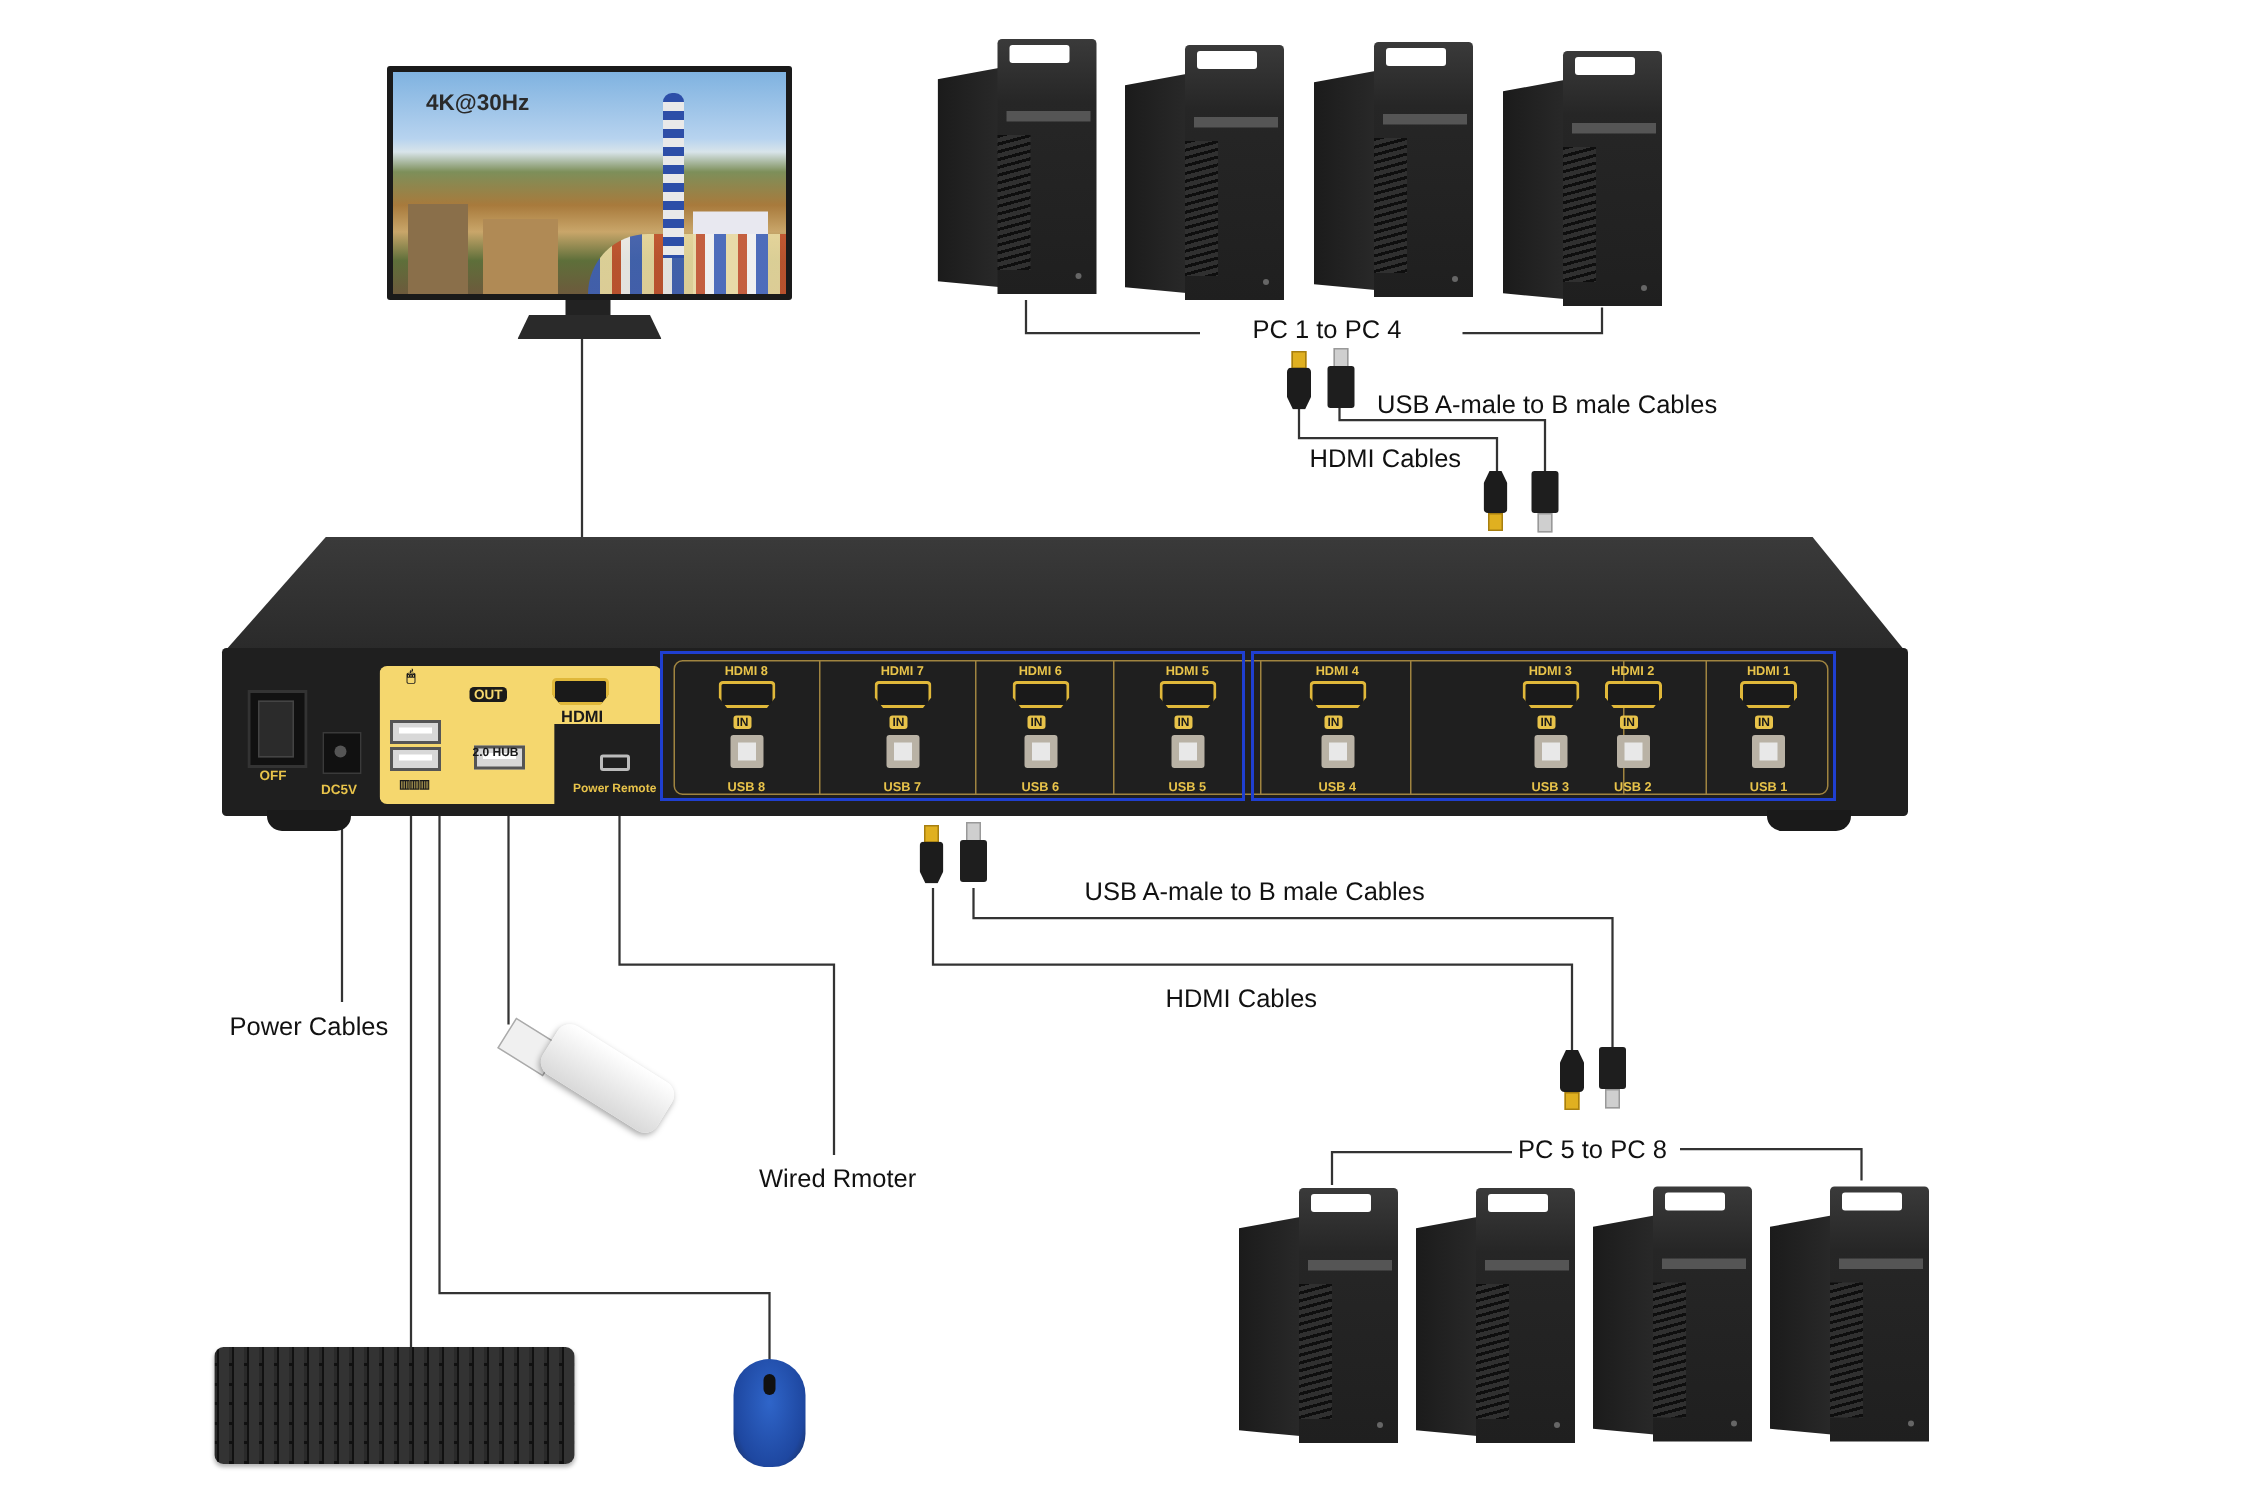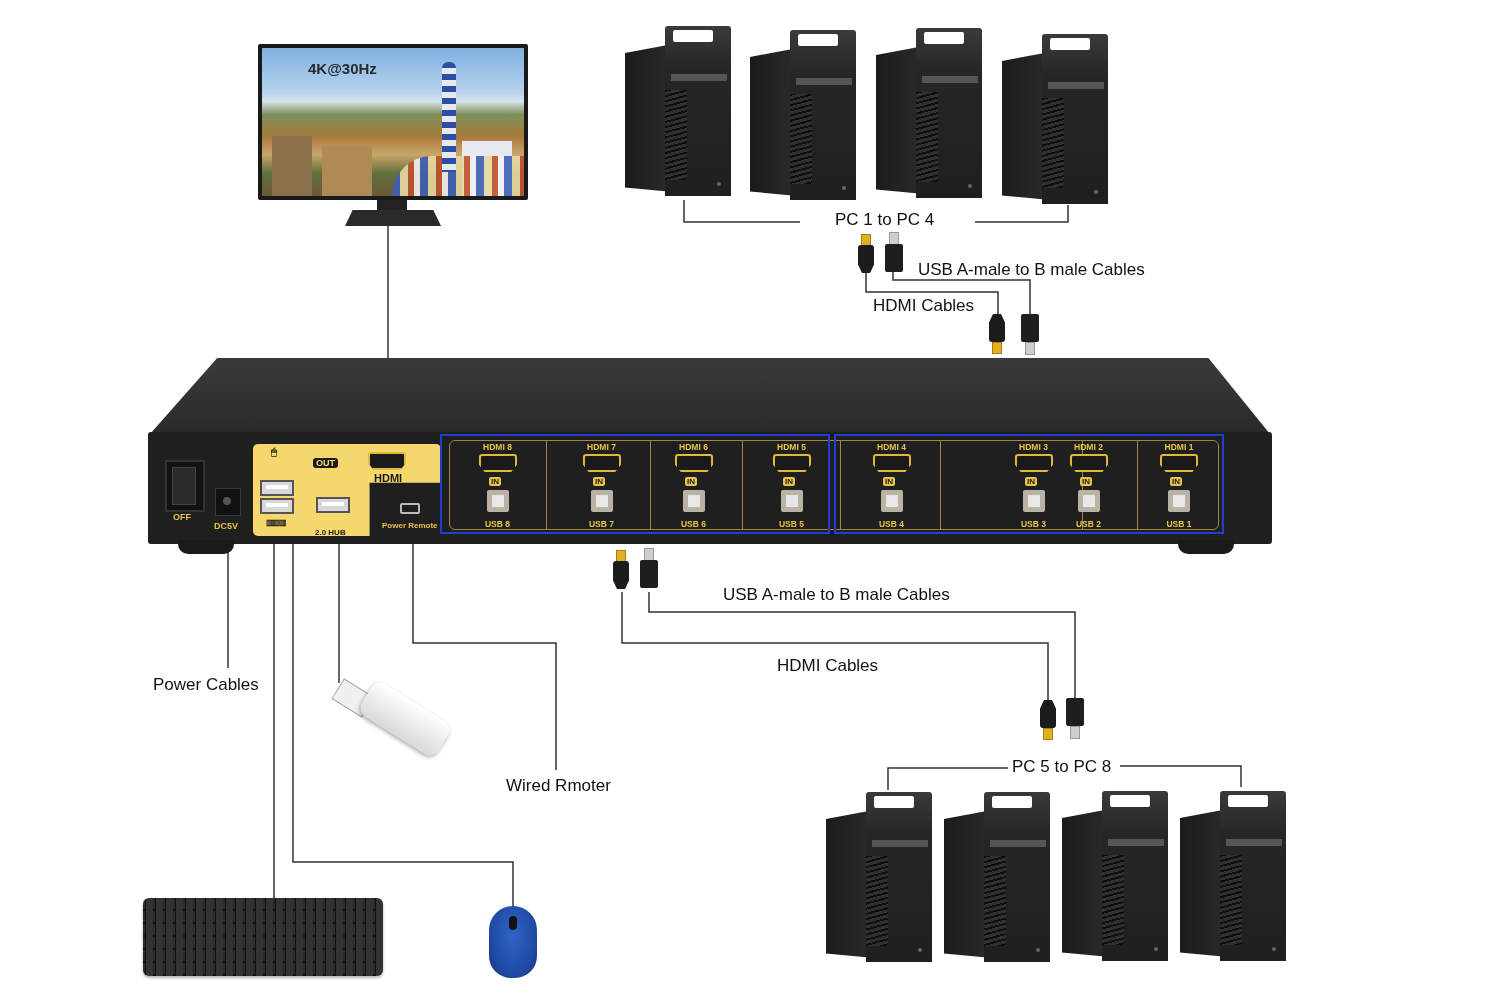"4K@30Hz" .screen .res { margin-left: 24px -> none }
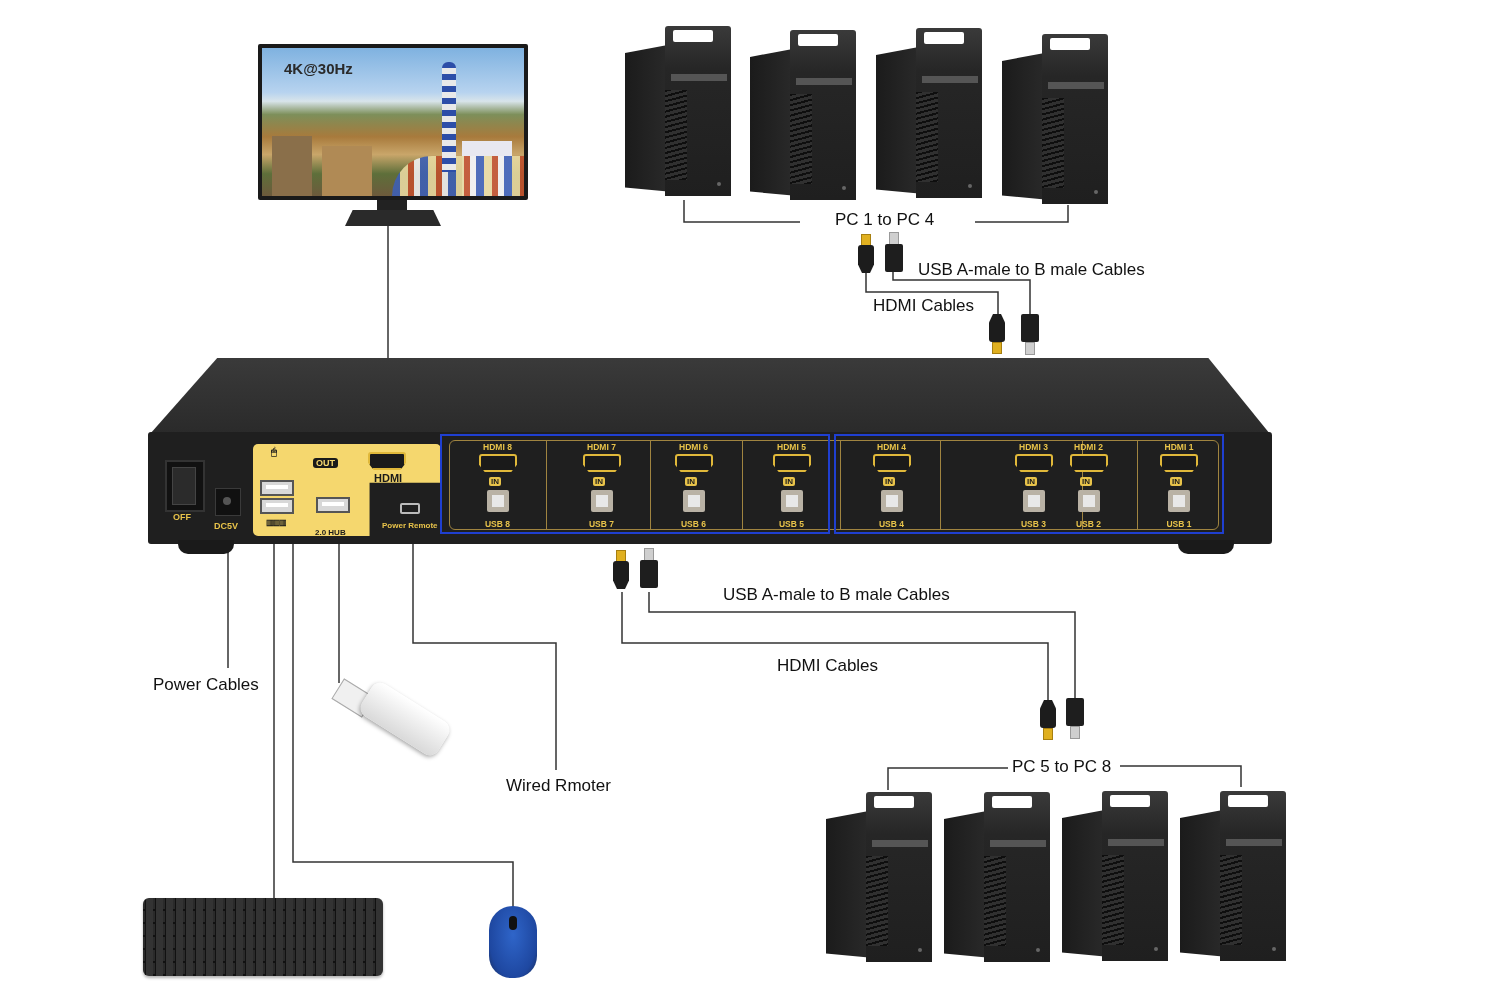"2.0 HUB" span.tiny-dark { top: 528px -> 497px }
